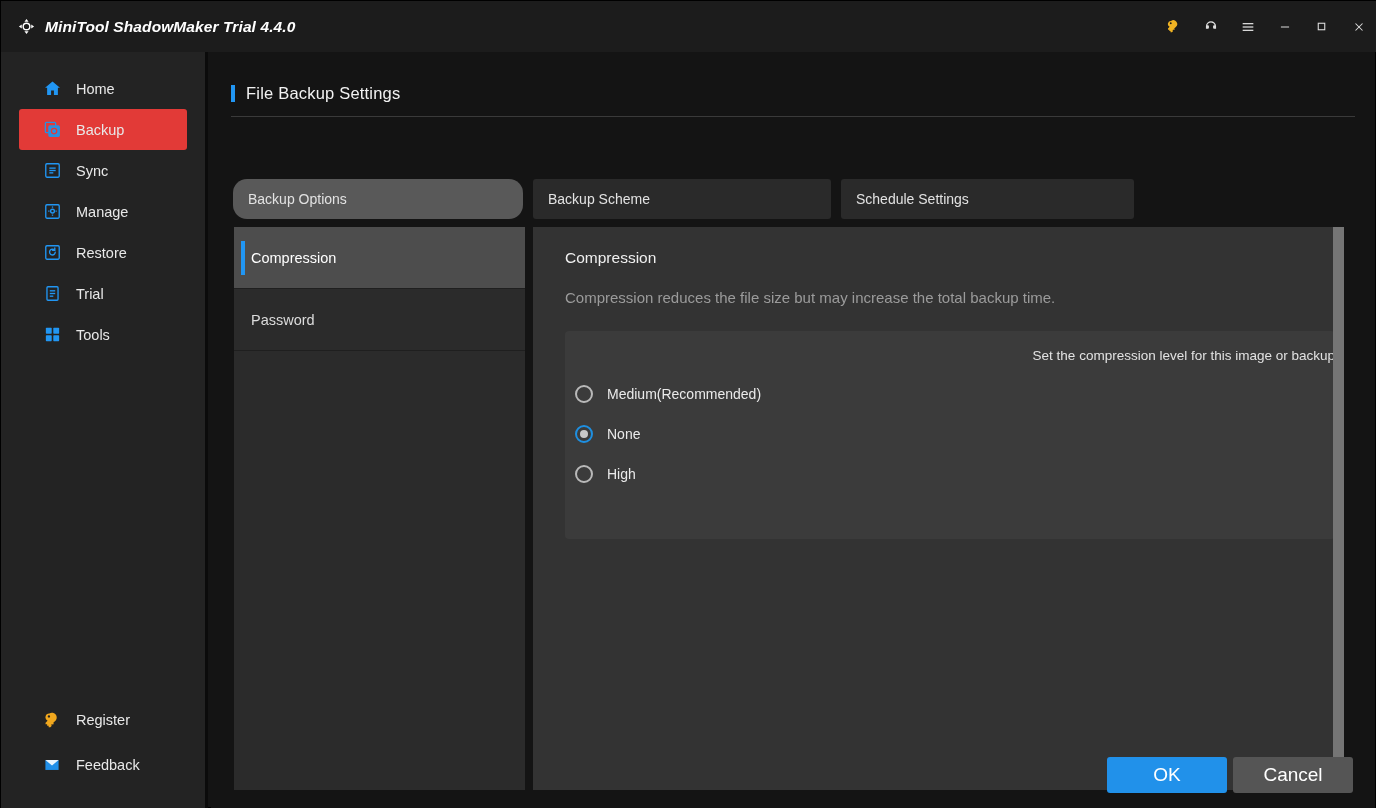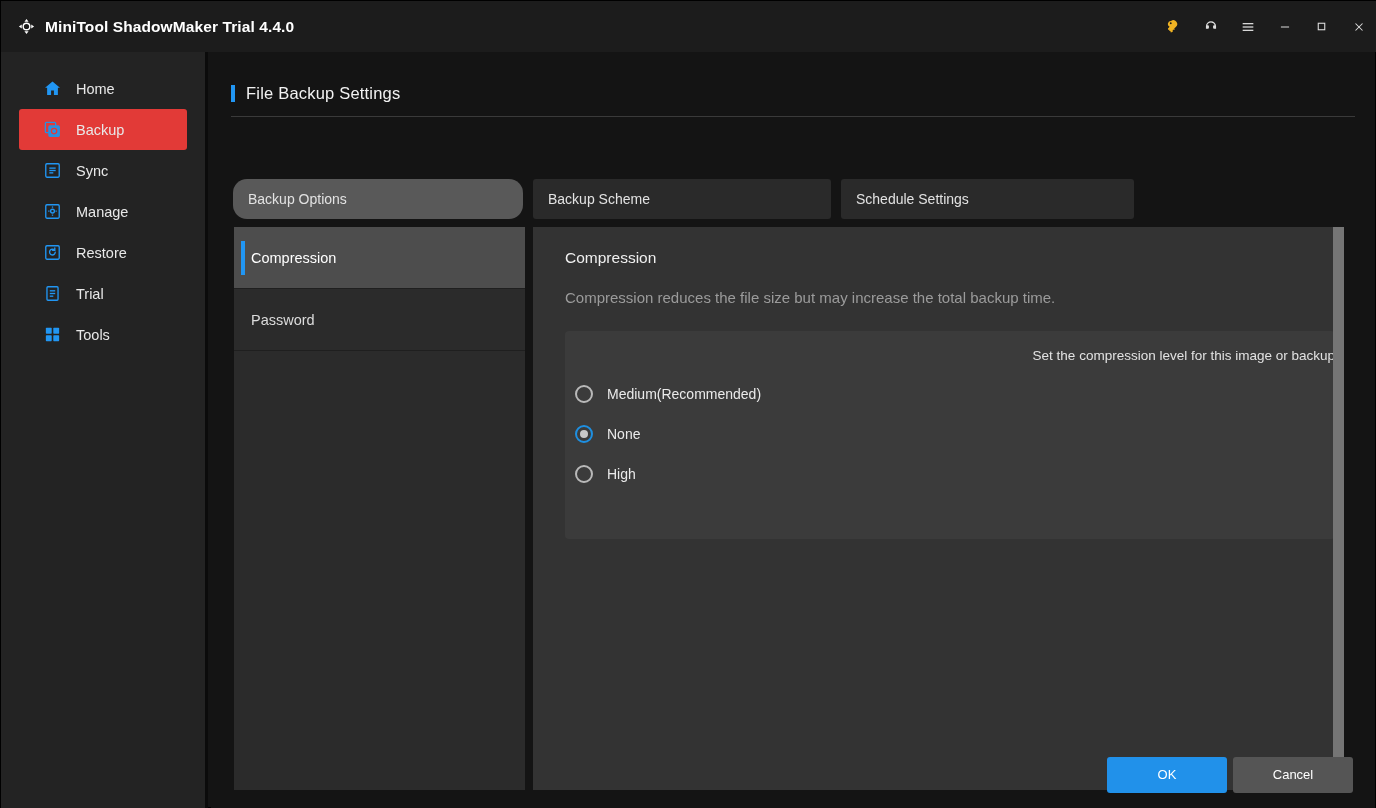"MiniTool ShadowMaker Trial 4.4.0" #app-title { font-style: none -> italic }
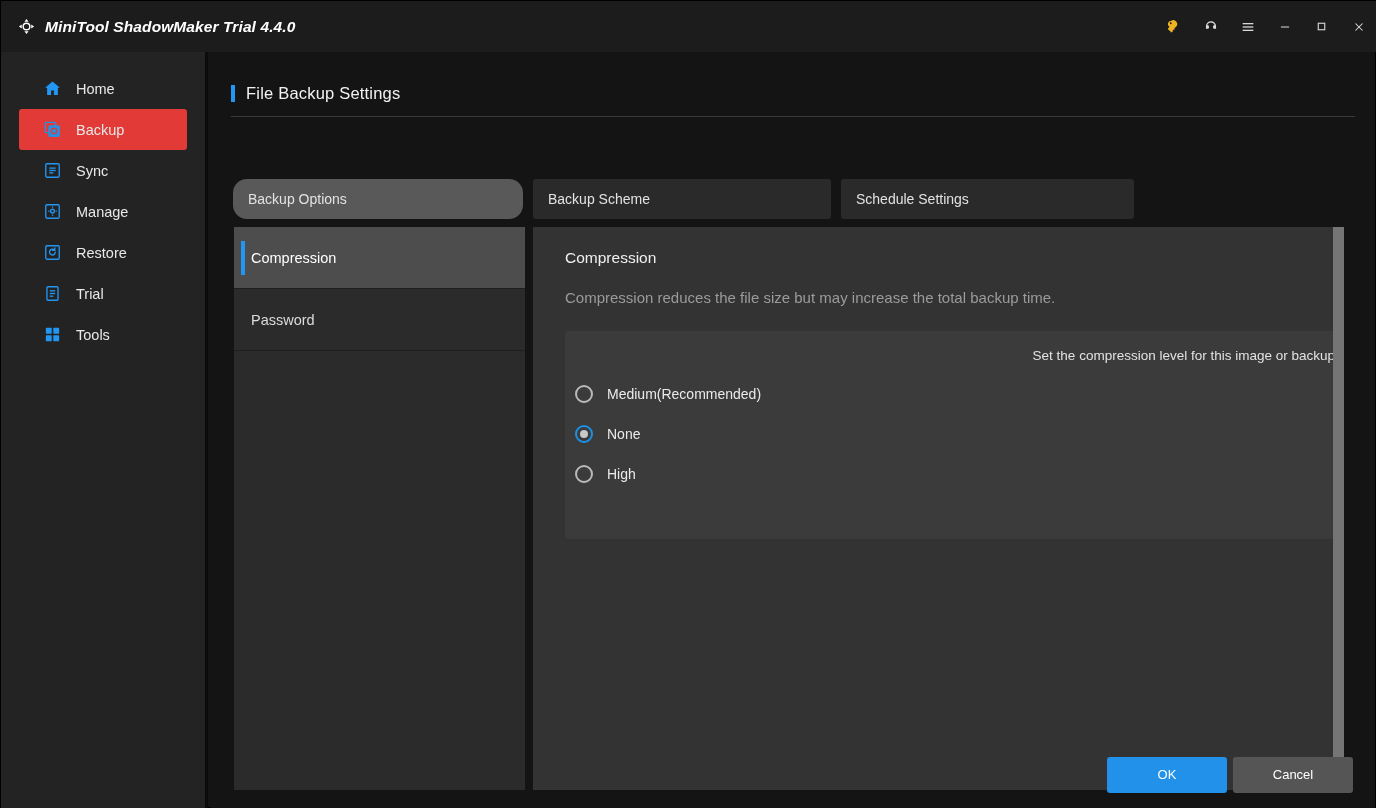"Register" div { html: none -> <div> <div> <span> <svg> <path></path> </svg> </span> <span>Register</span> </div> <div> <span> <svg> <path></path> <path></path> </svg> </span> <span>Feedback</span> </div> </div> }
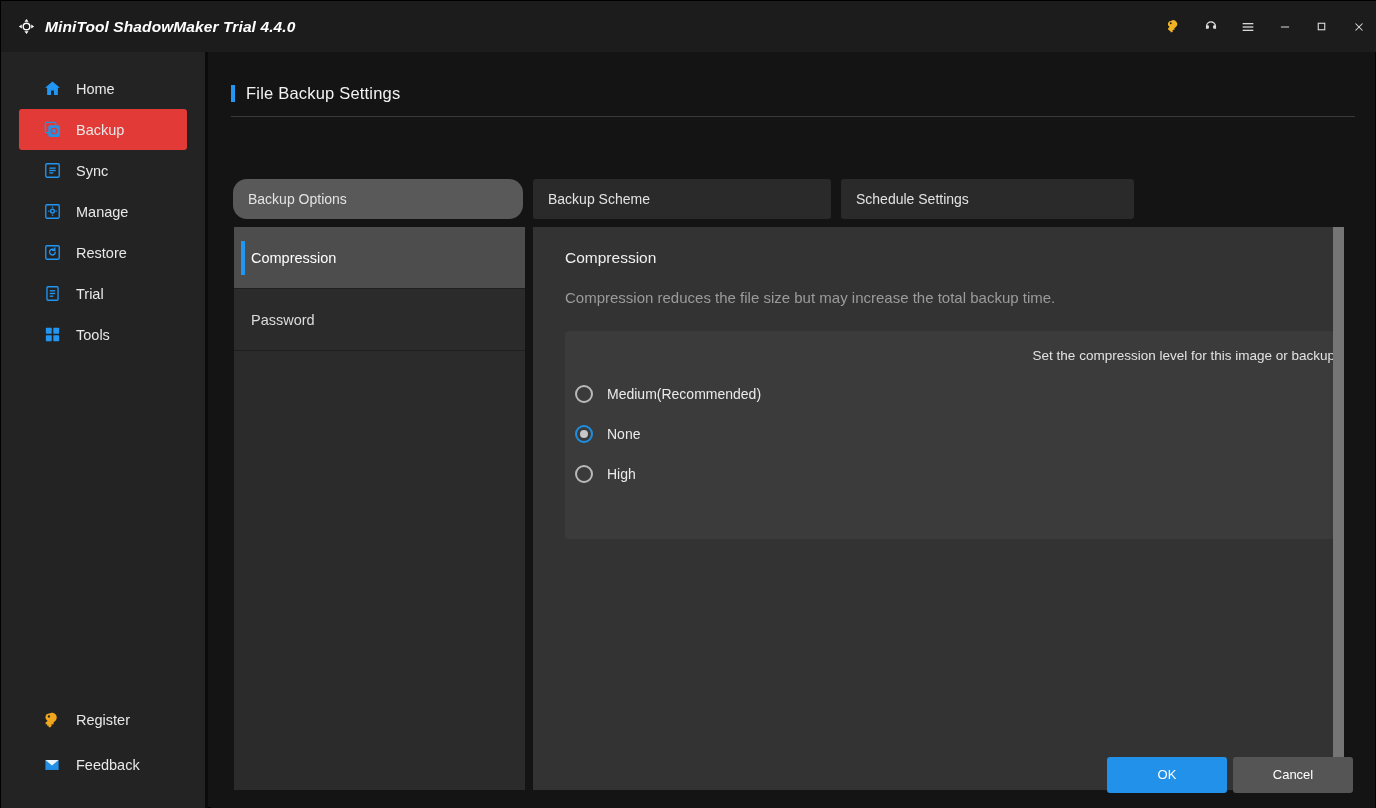"OK" .footer-btn { font-size: 13px -> 19px }
